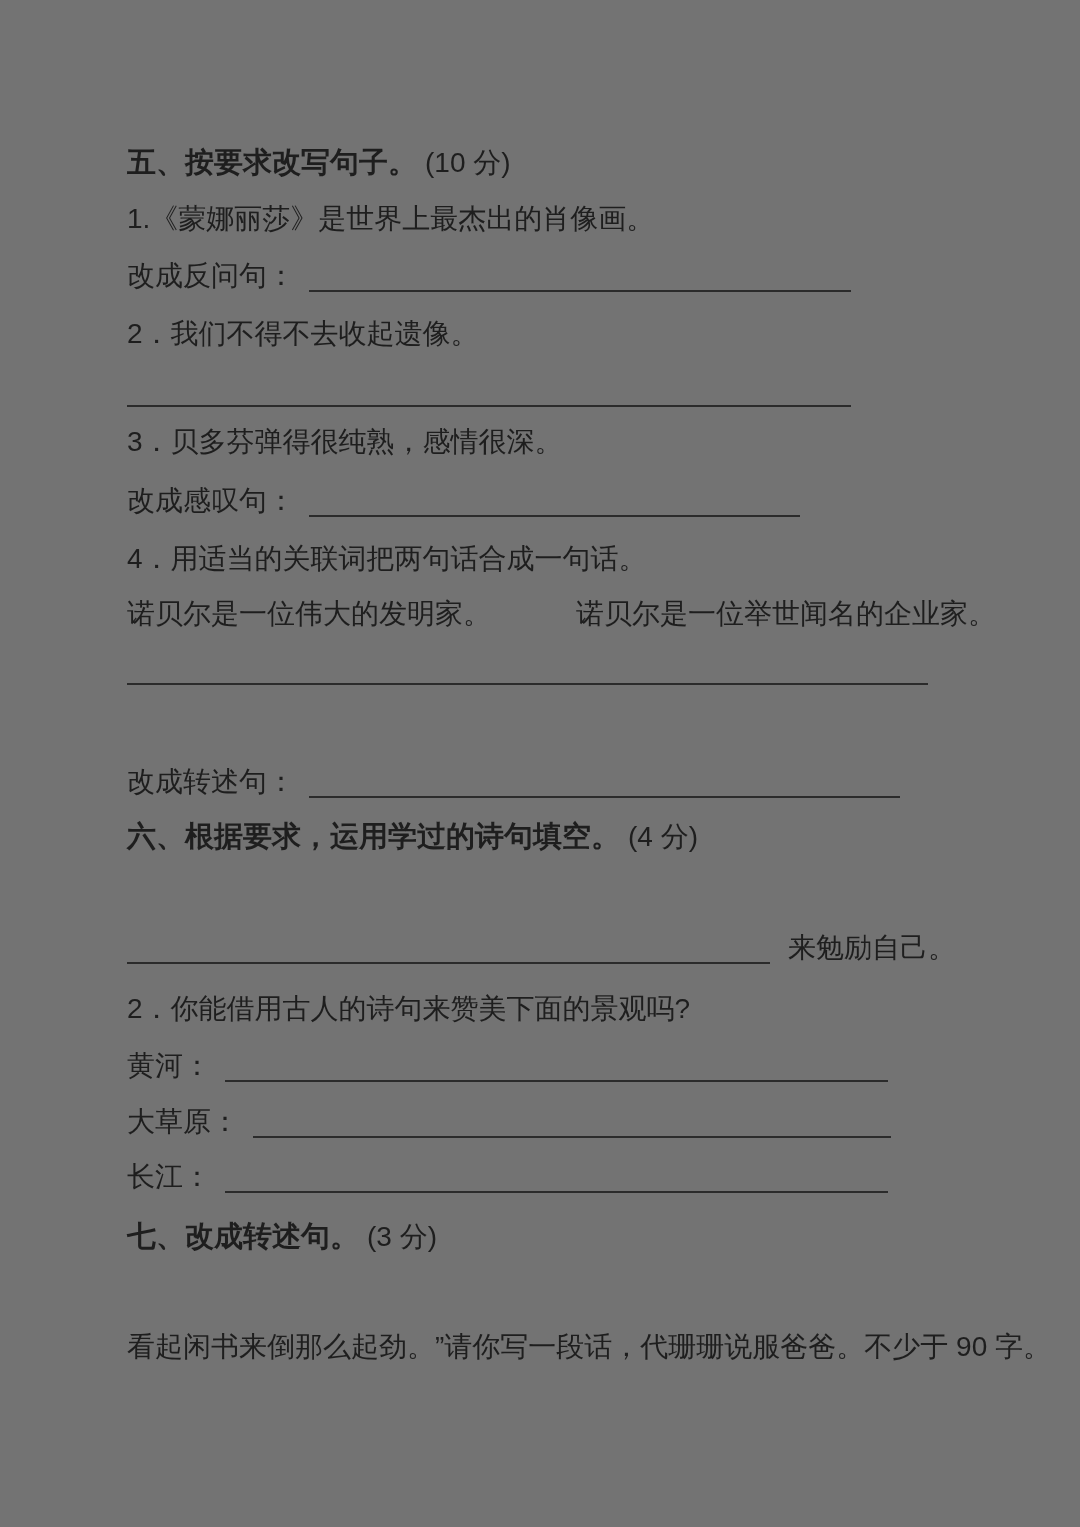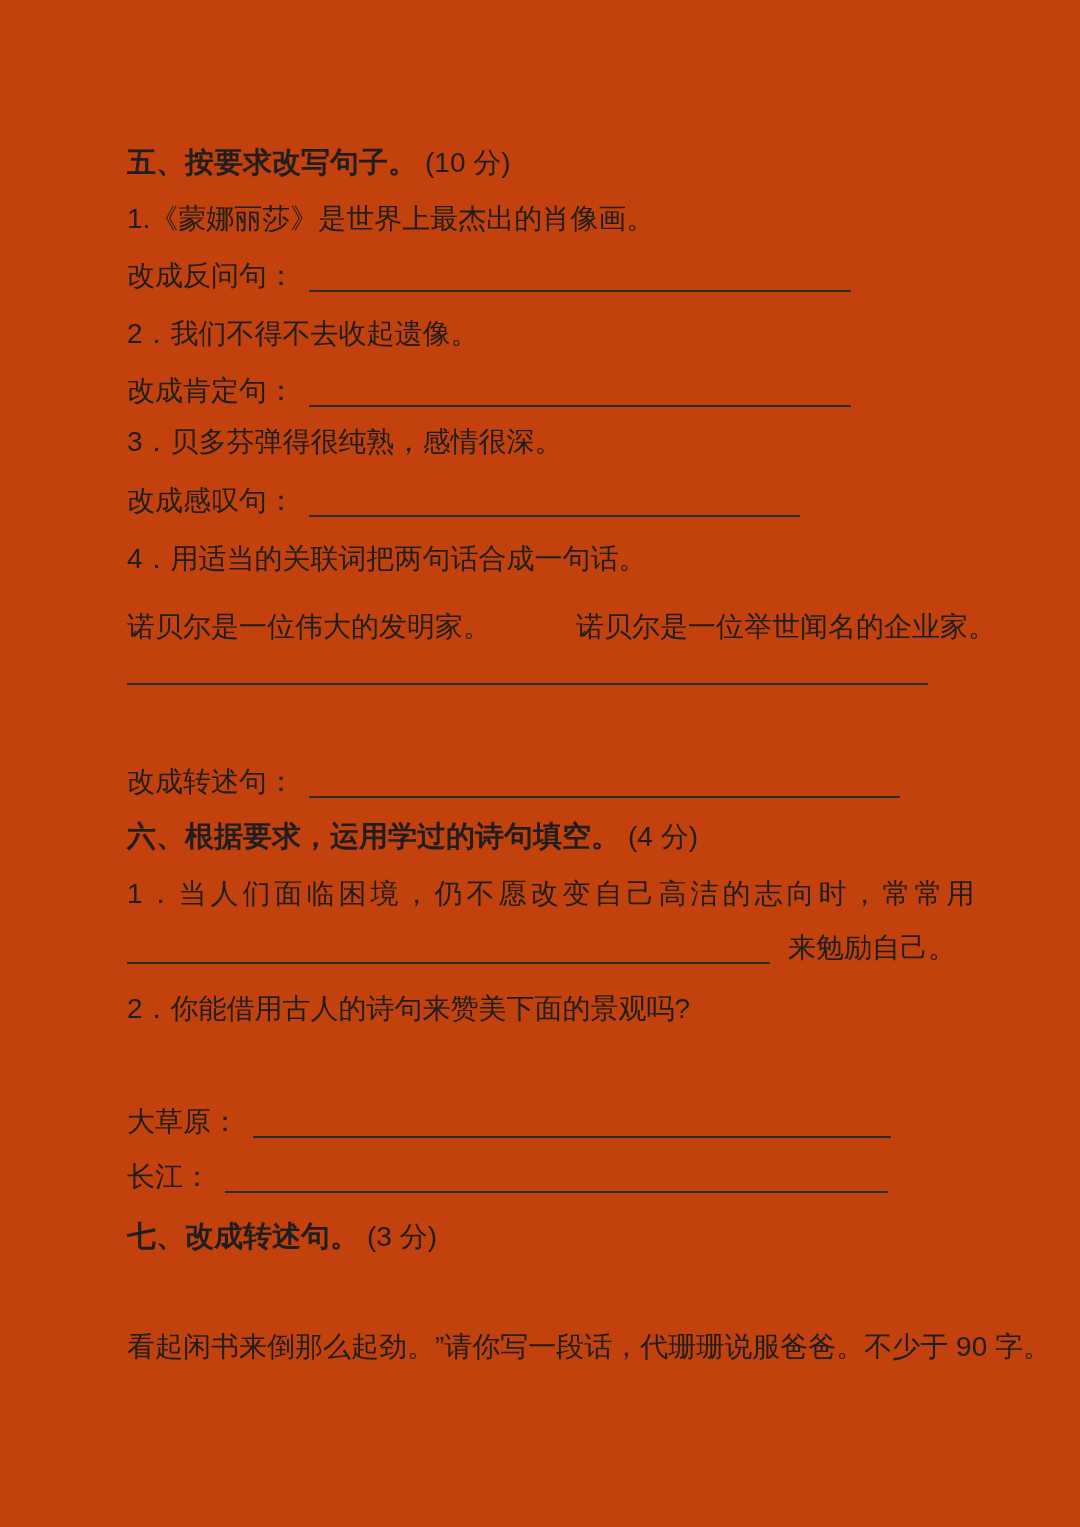"五、按要求改写句子。 (10 分)" .page { background: #c2410c -> #737373 }
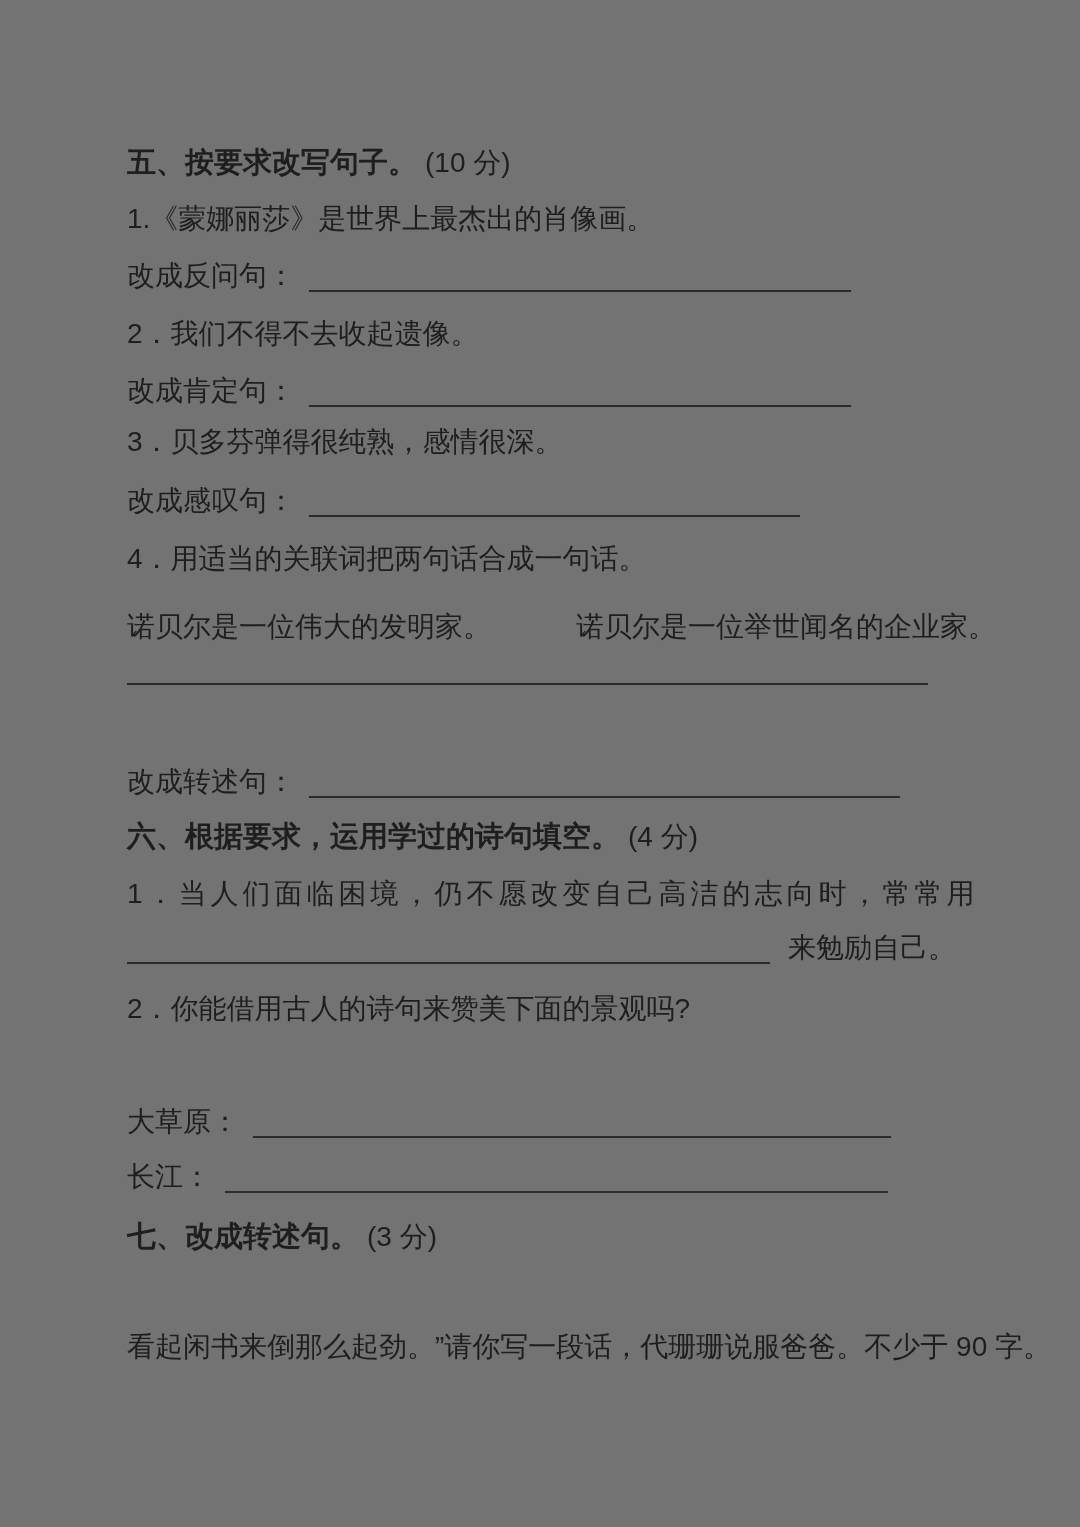"改成肯定句：" span.lbl { html: <span>改成肯定句：</span> -> none }
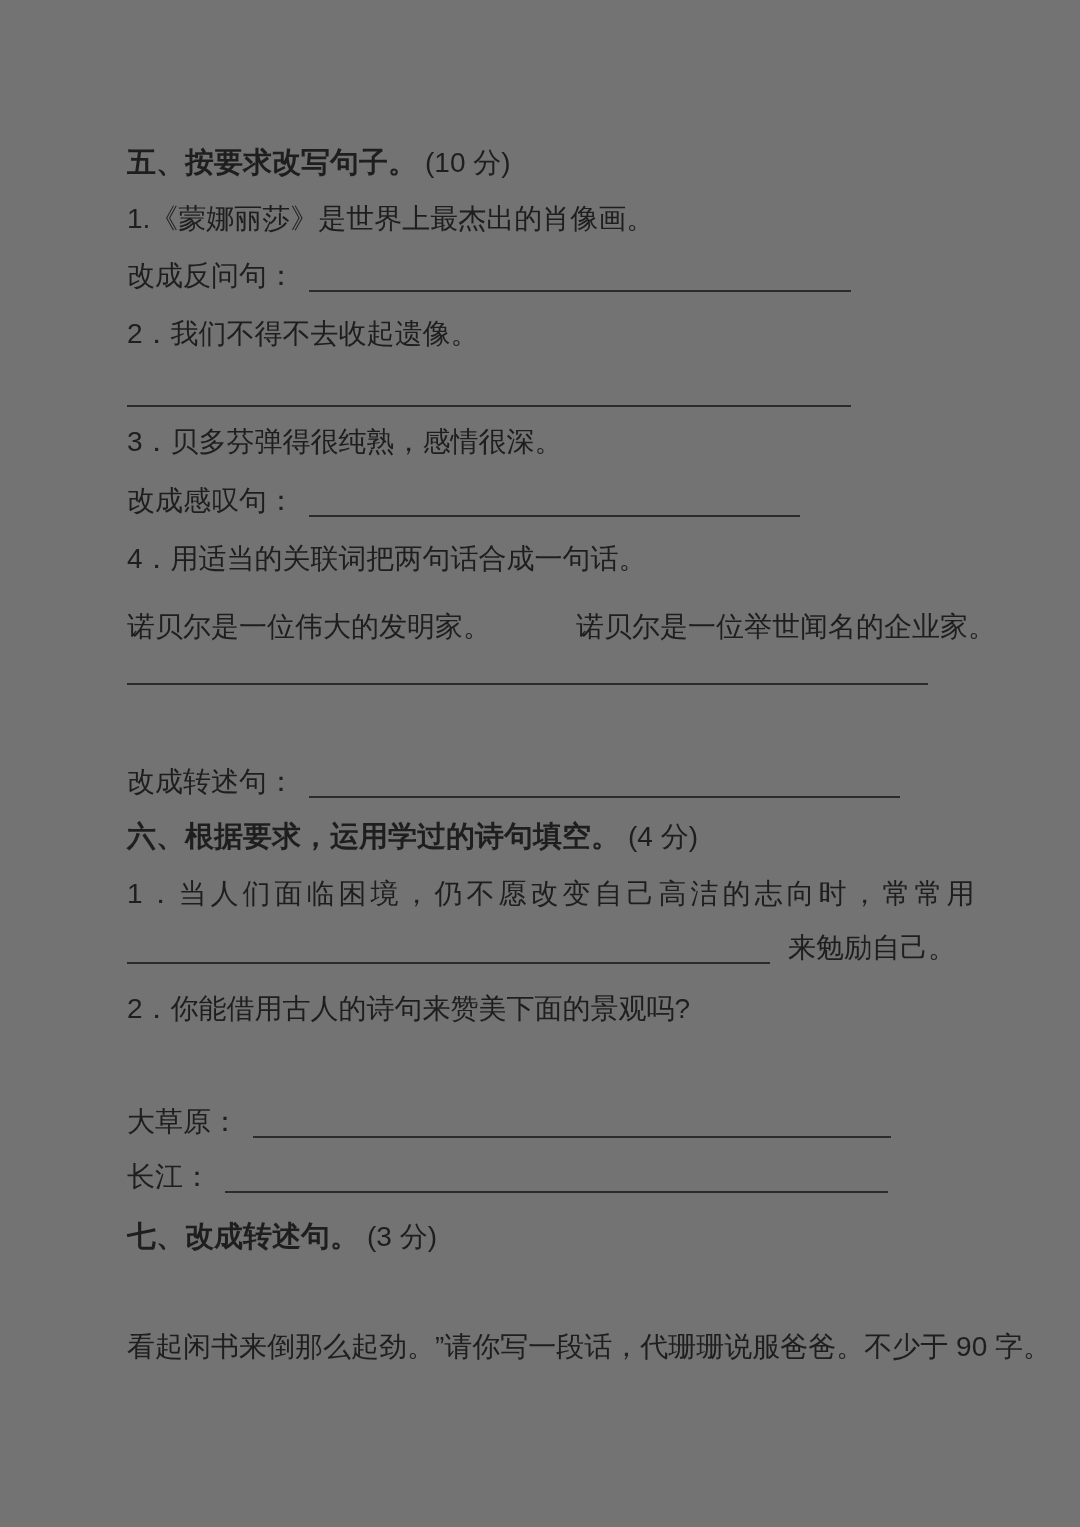"诺贝尔是一位伟大的发明家。 诺贝尔是一位举世闻名的企业家。" div.row { top: 606px -> 593px }
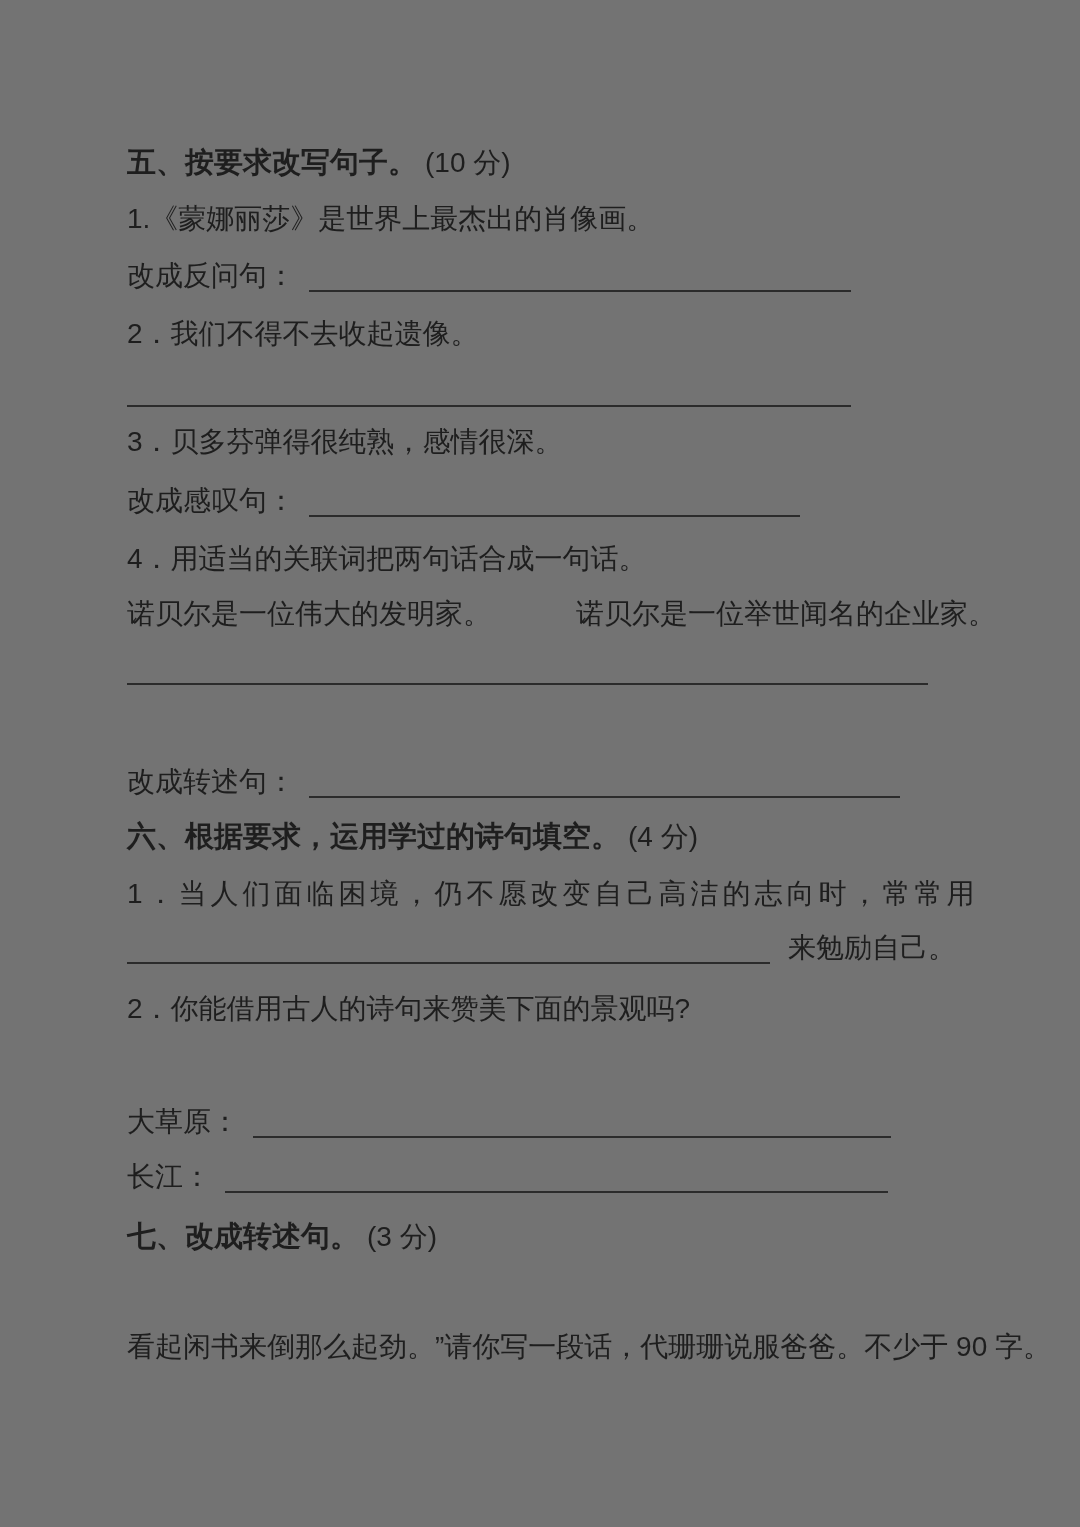"1．当人们面临困境，仍不愿改变自己高洁的志向时，常常用" div.row { html: <div>1．当人们面临困境，仍不愿改变自己高洁的志向时，常常用</div> -> none }
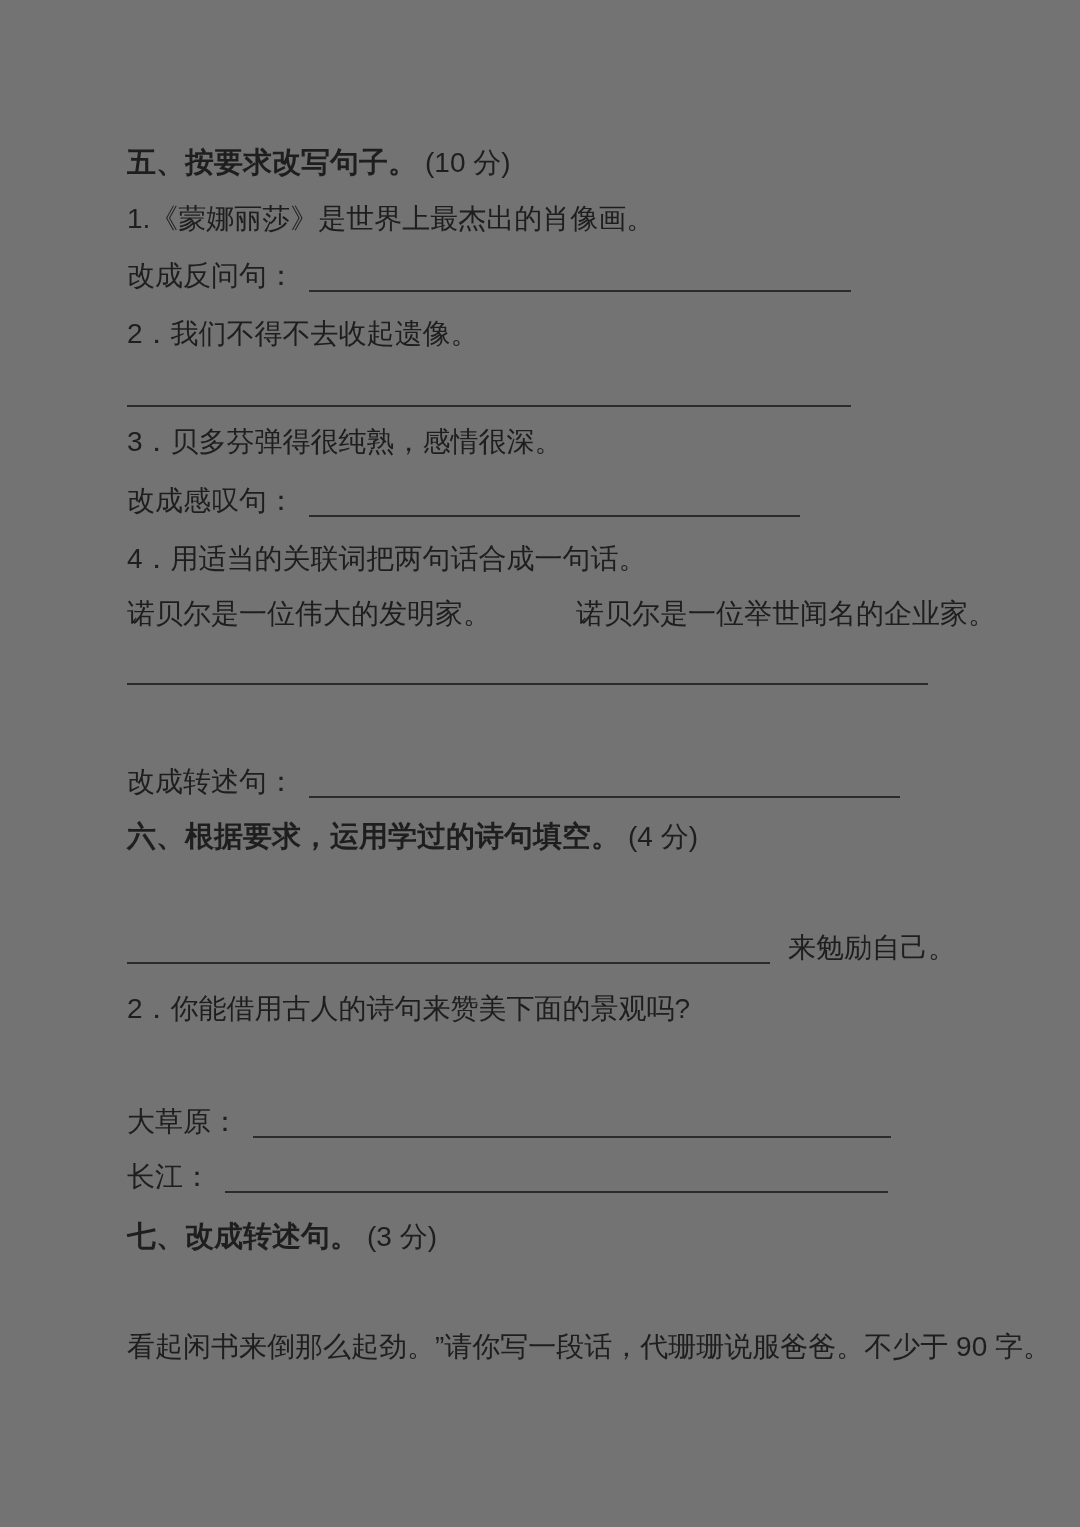"黄河：" div.row { html: none -> <div> <span>黄河：</span> <span></span> </div> }
